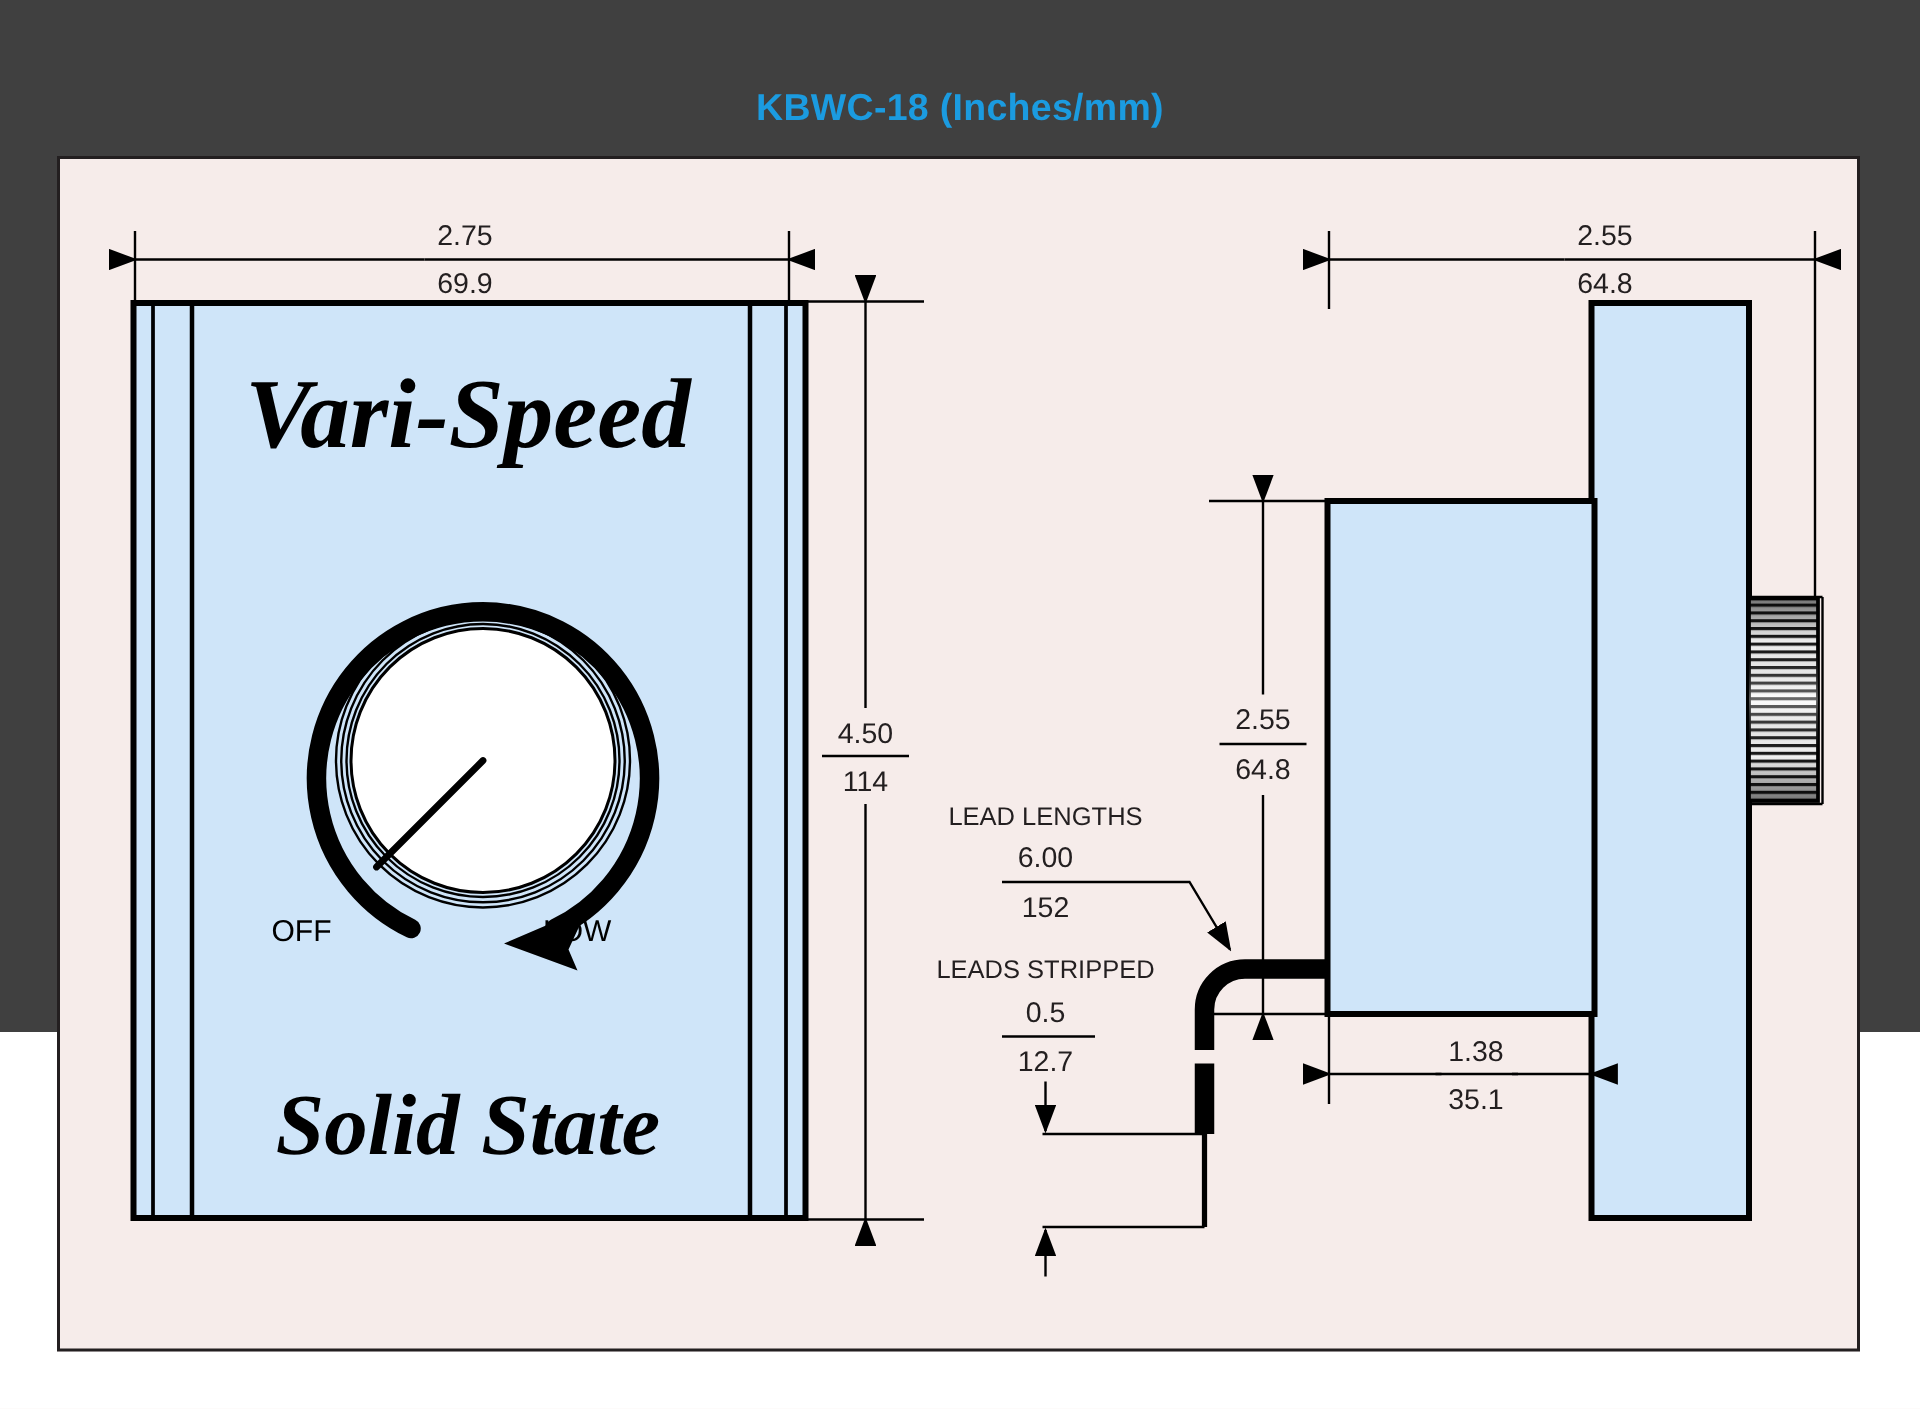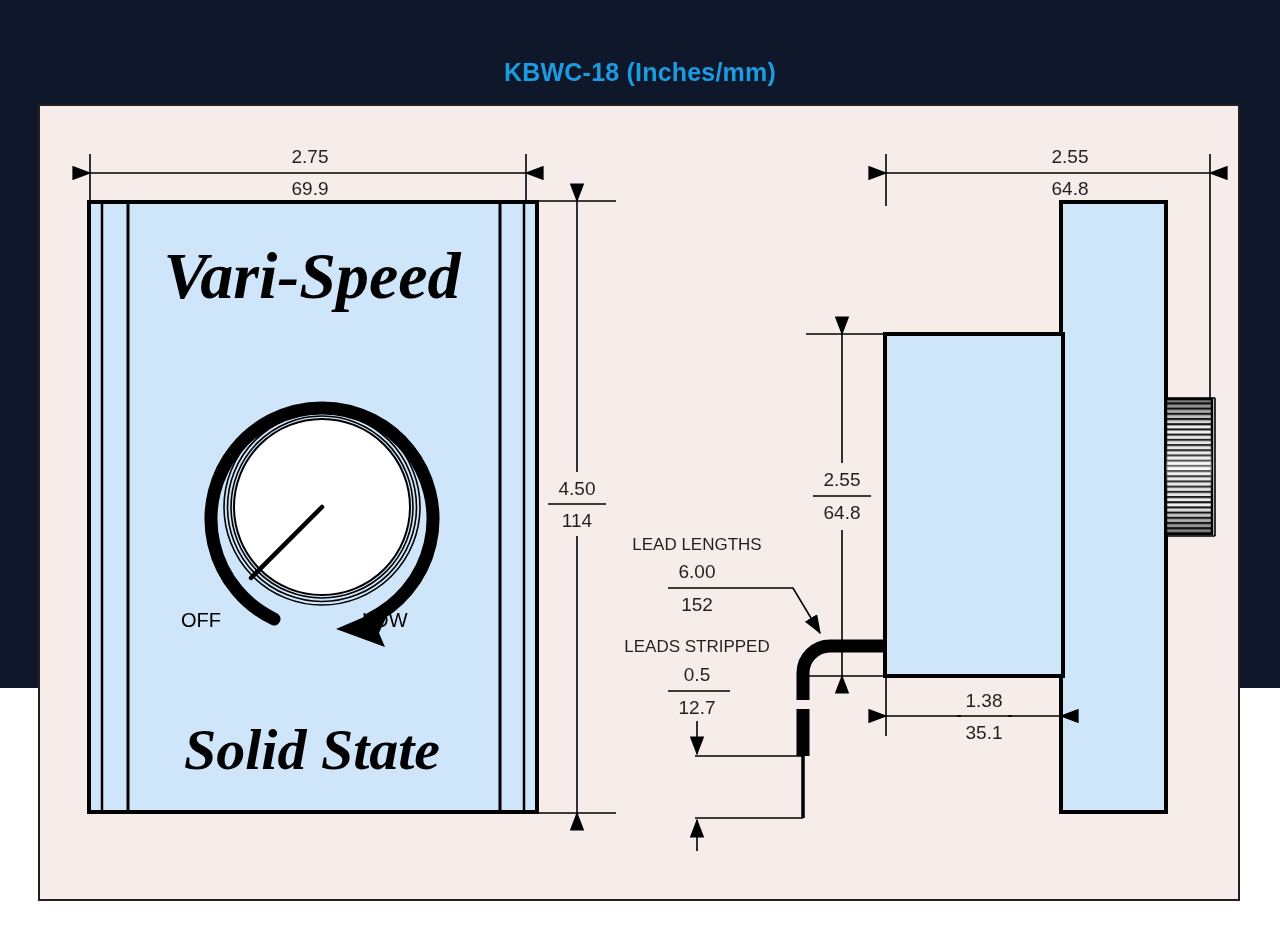"KBWC-18 (Inches/mm)" #stage { background: #0f172a -> #404040 }
